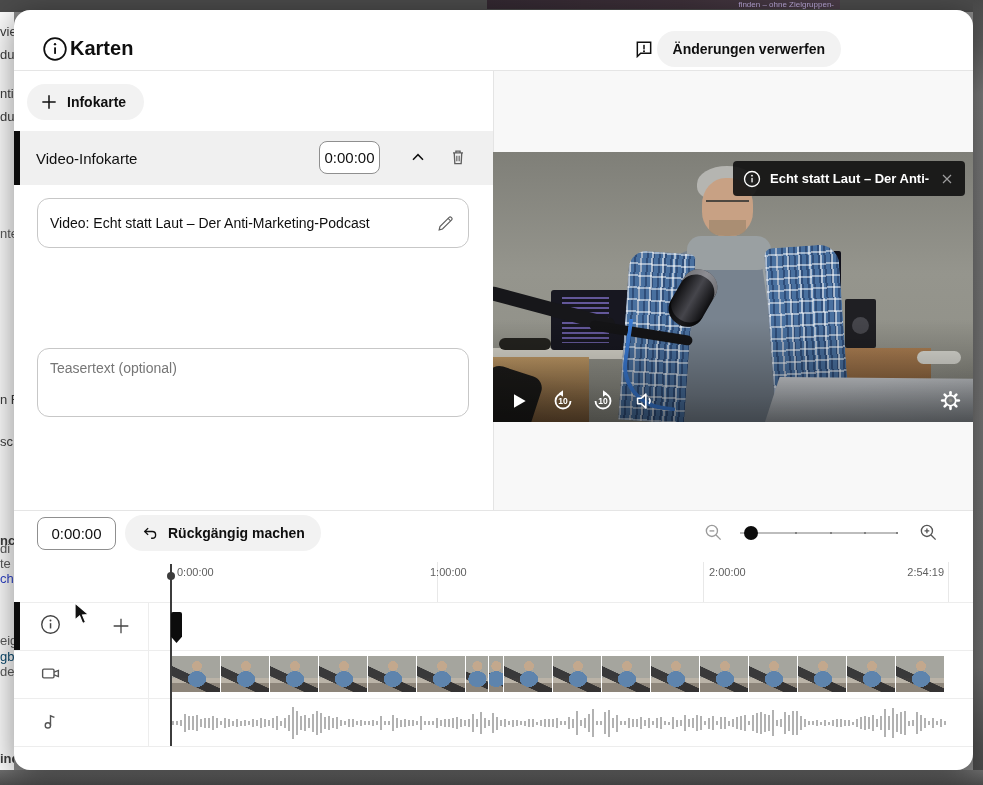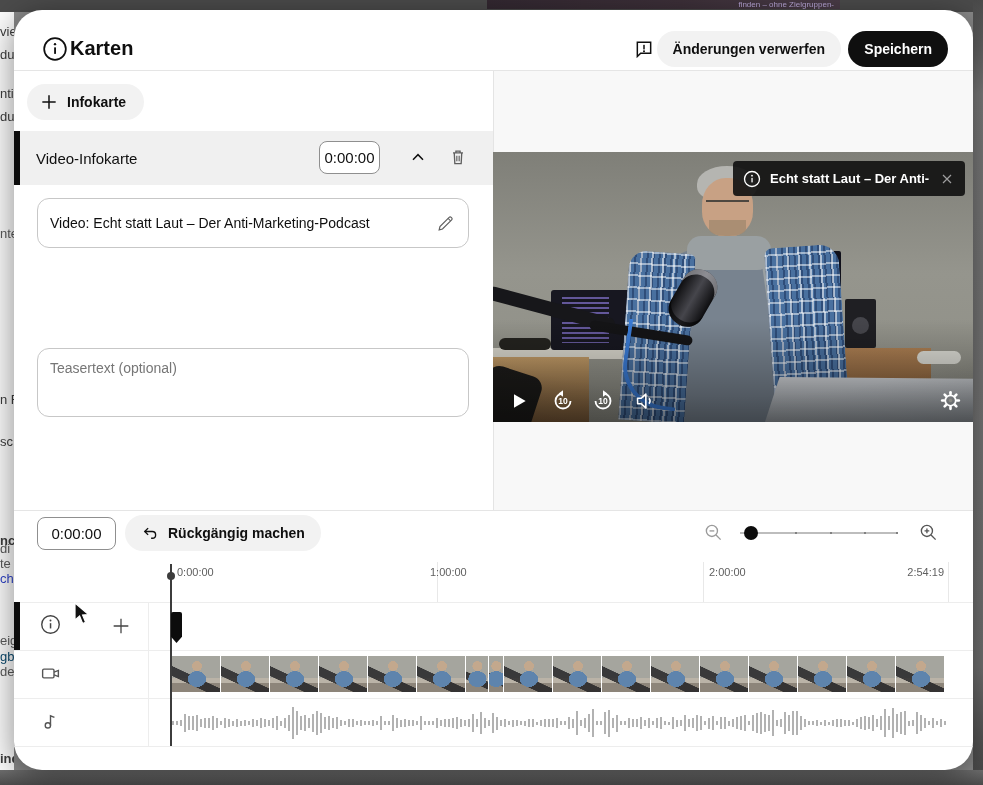"Karten" .dialog { border-radius: 28px -> 16px }
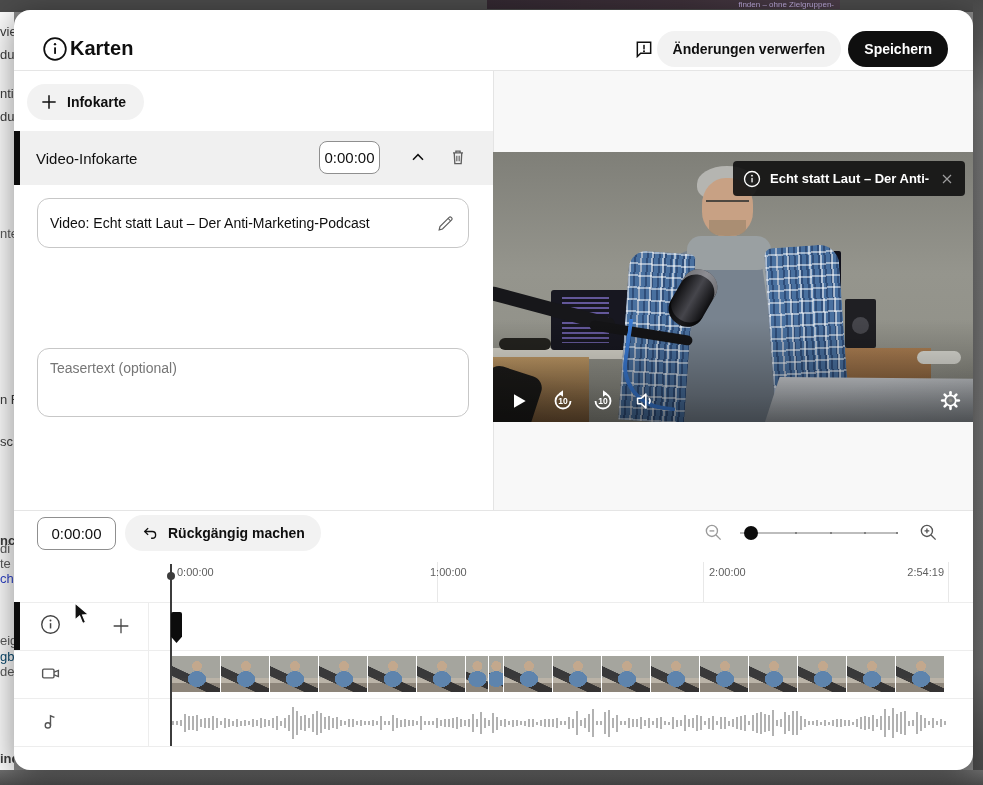"Speichern" div.btn { html: <div>Speichern</div> -> none }
